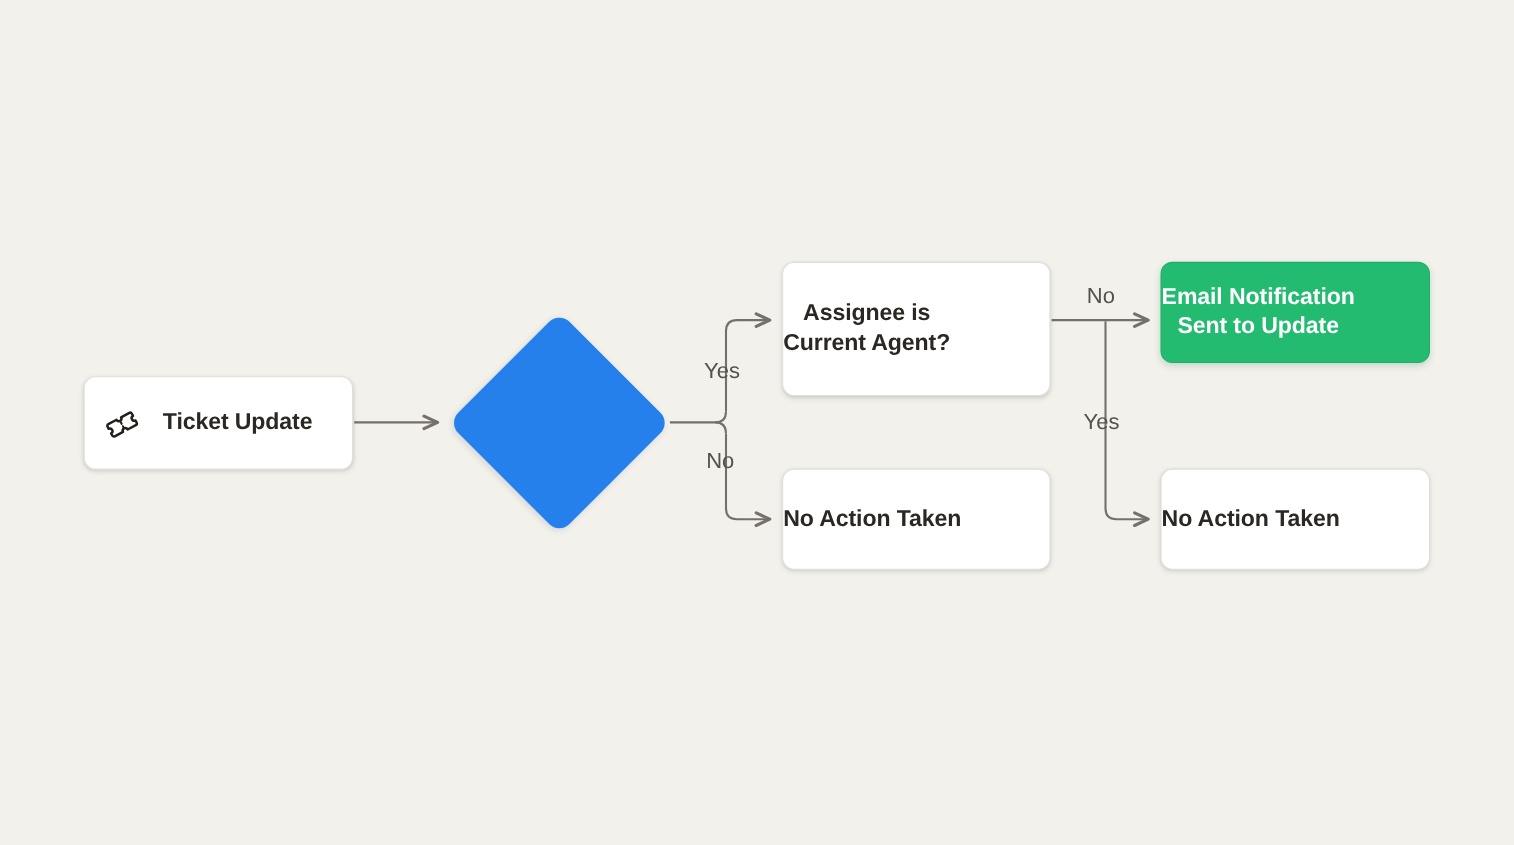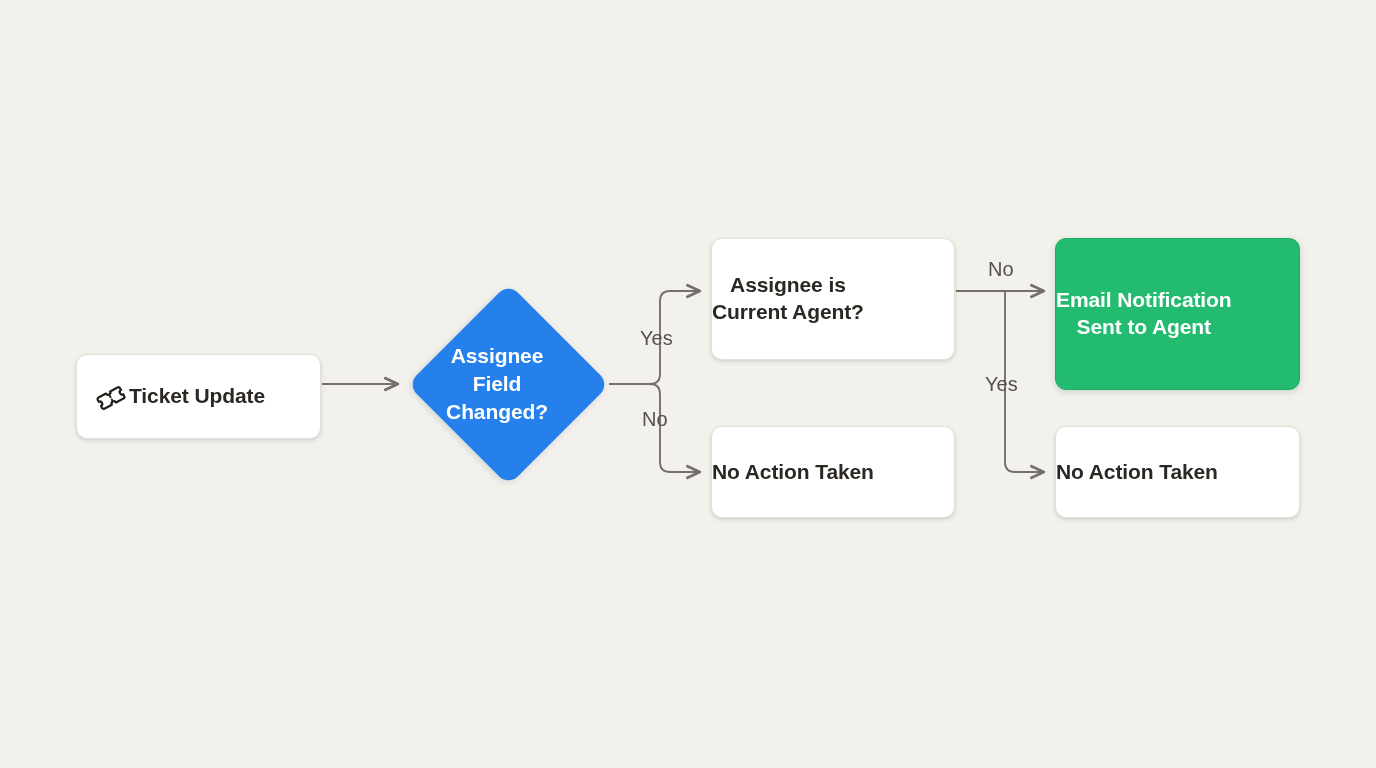"Email Notification" #node-email { height: 152px -> 92px }
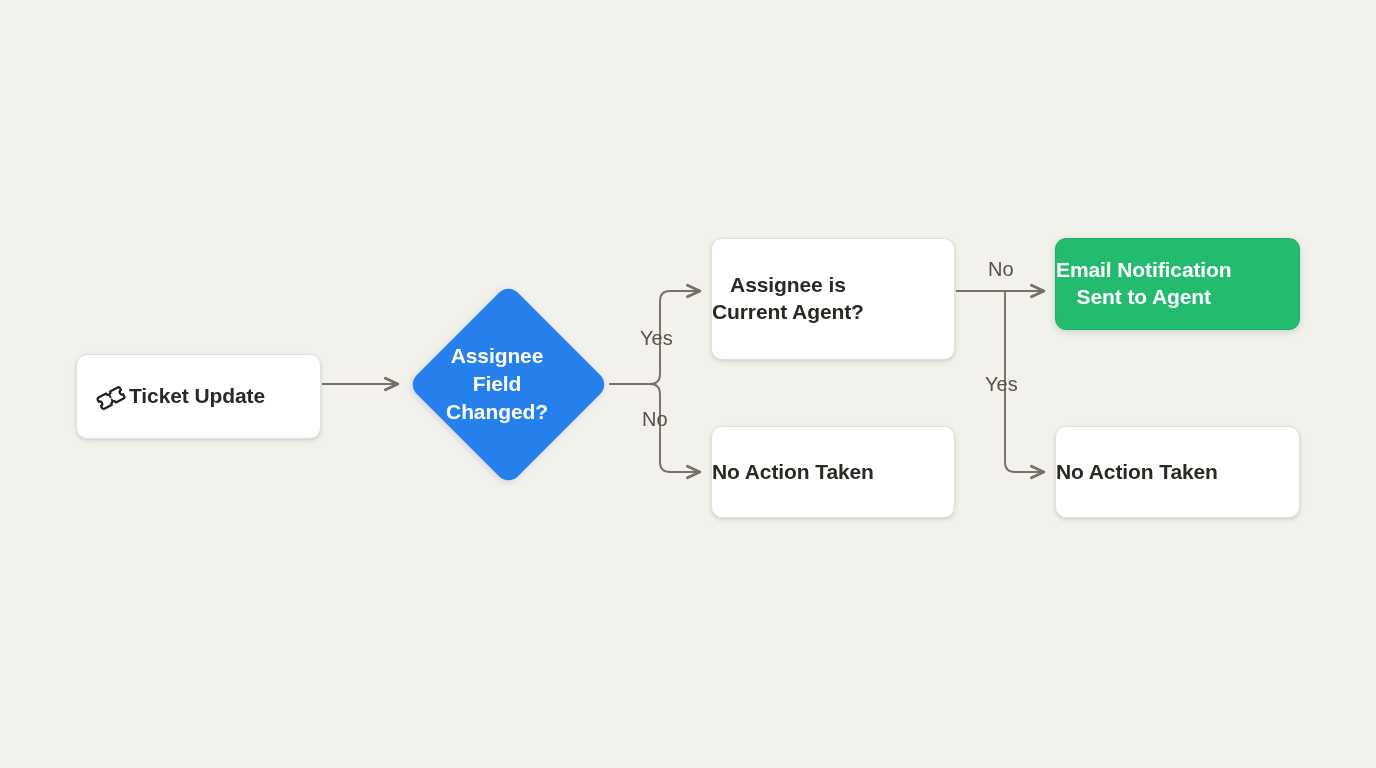"Sent to Agent" div { text: Agent -> Update }
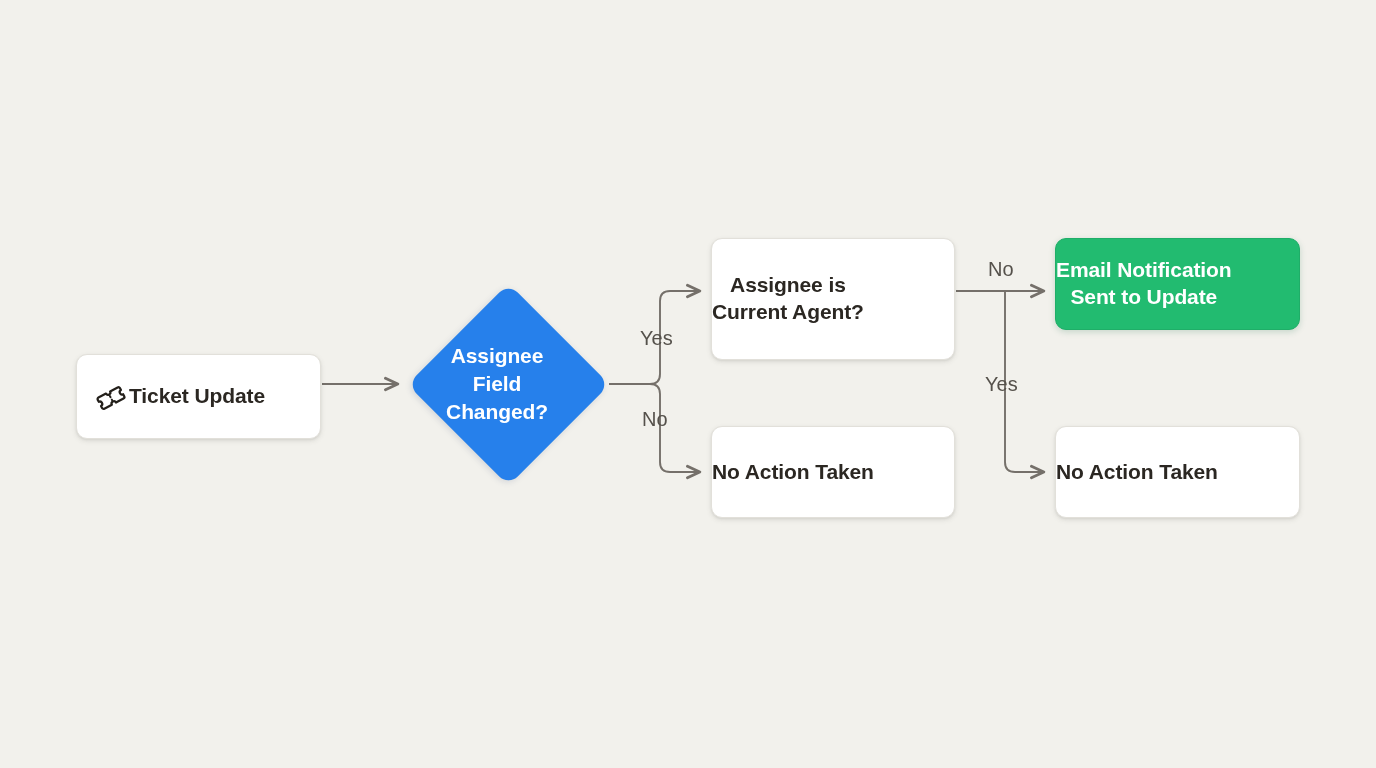"Assignee" div.box-label { html: <div> <div>Assignee</div> <div>Field</div> <div>Changed?</div> </div> -> none }
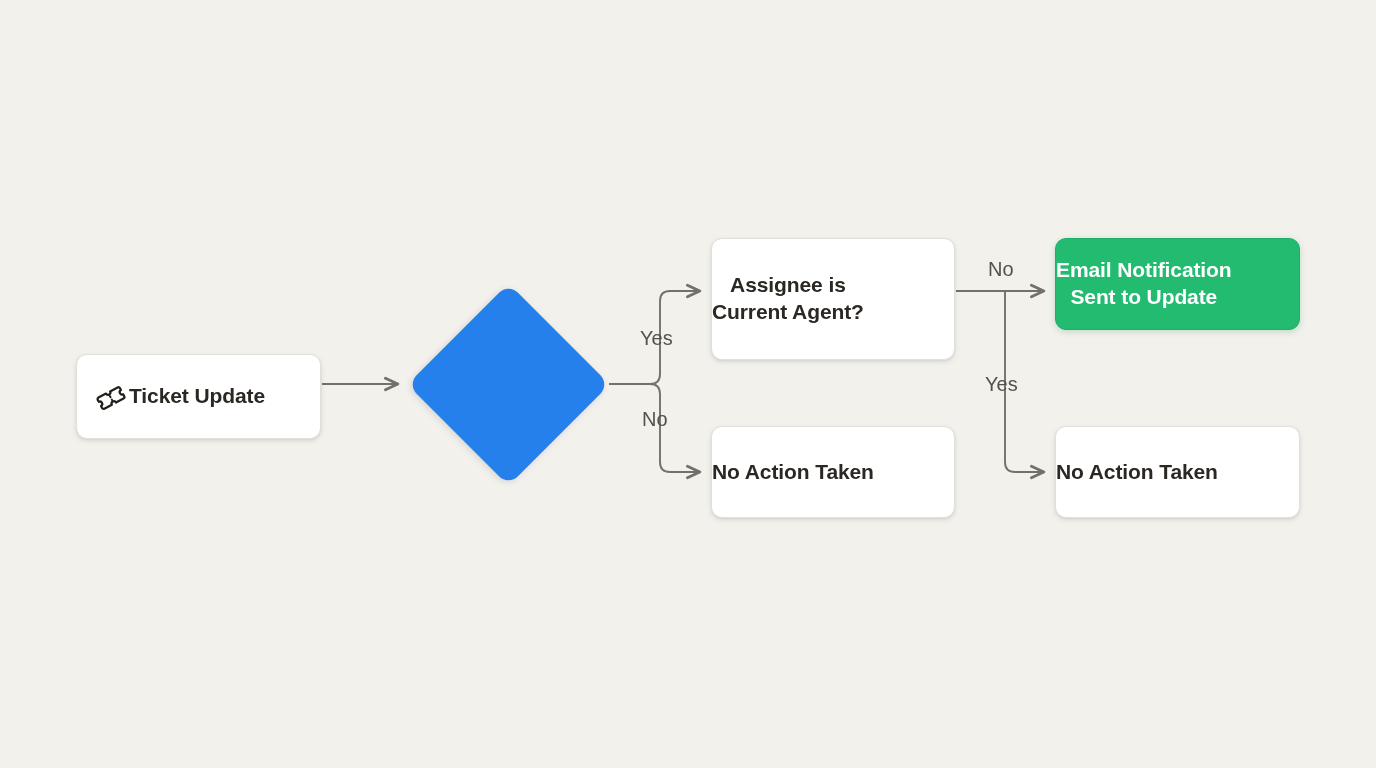"Ticket Update" #node-start { gap: 0 -> 19px; top: 354px -> 342px }
